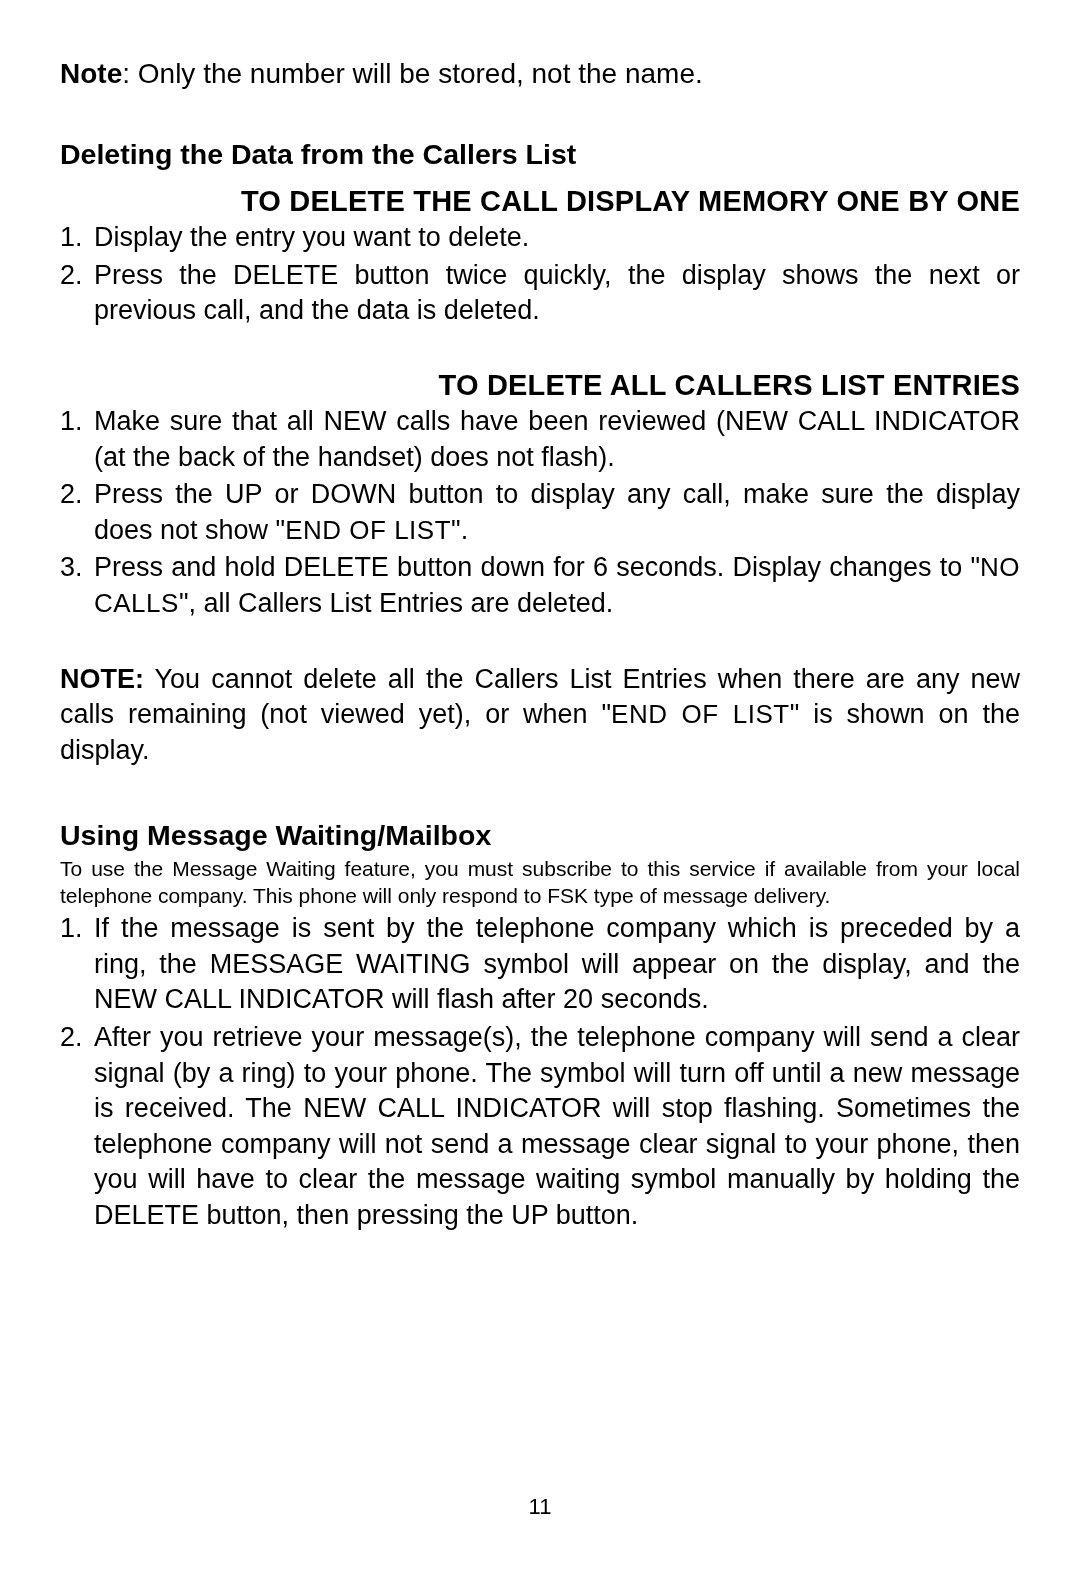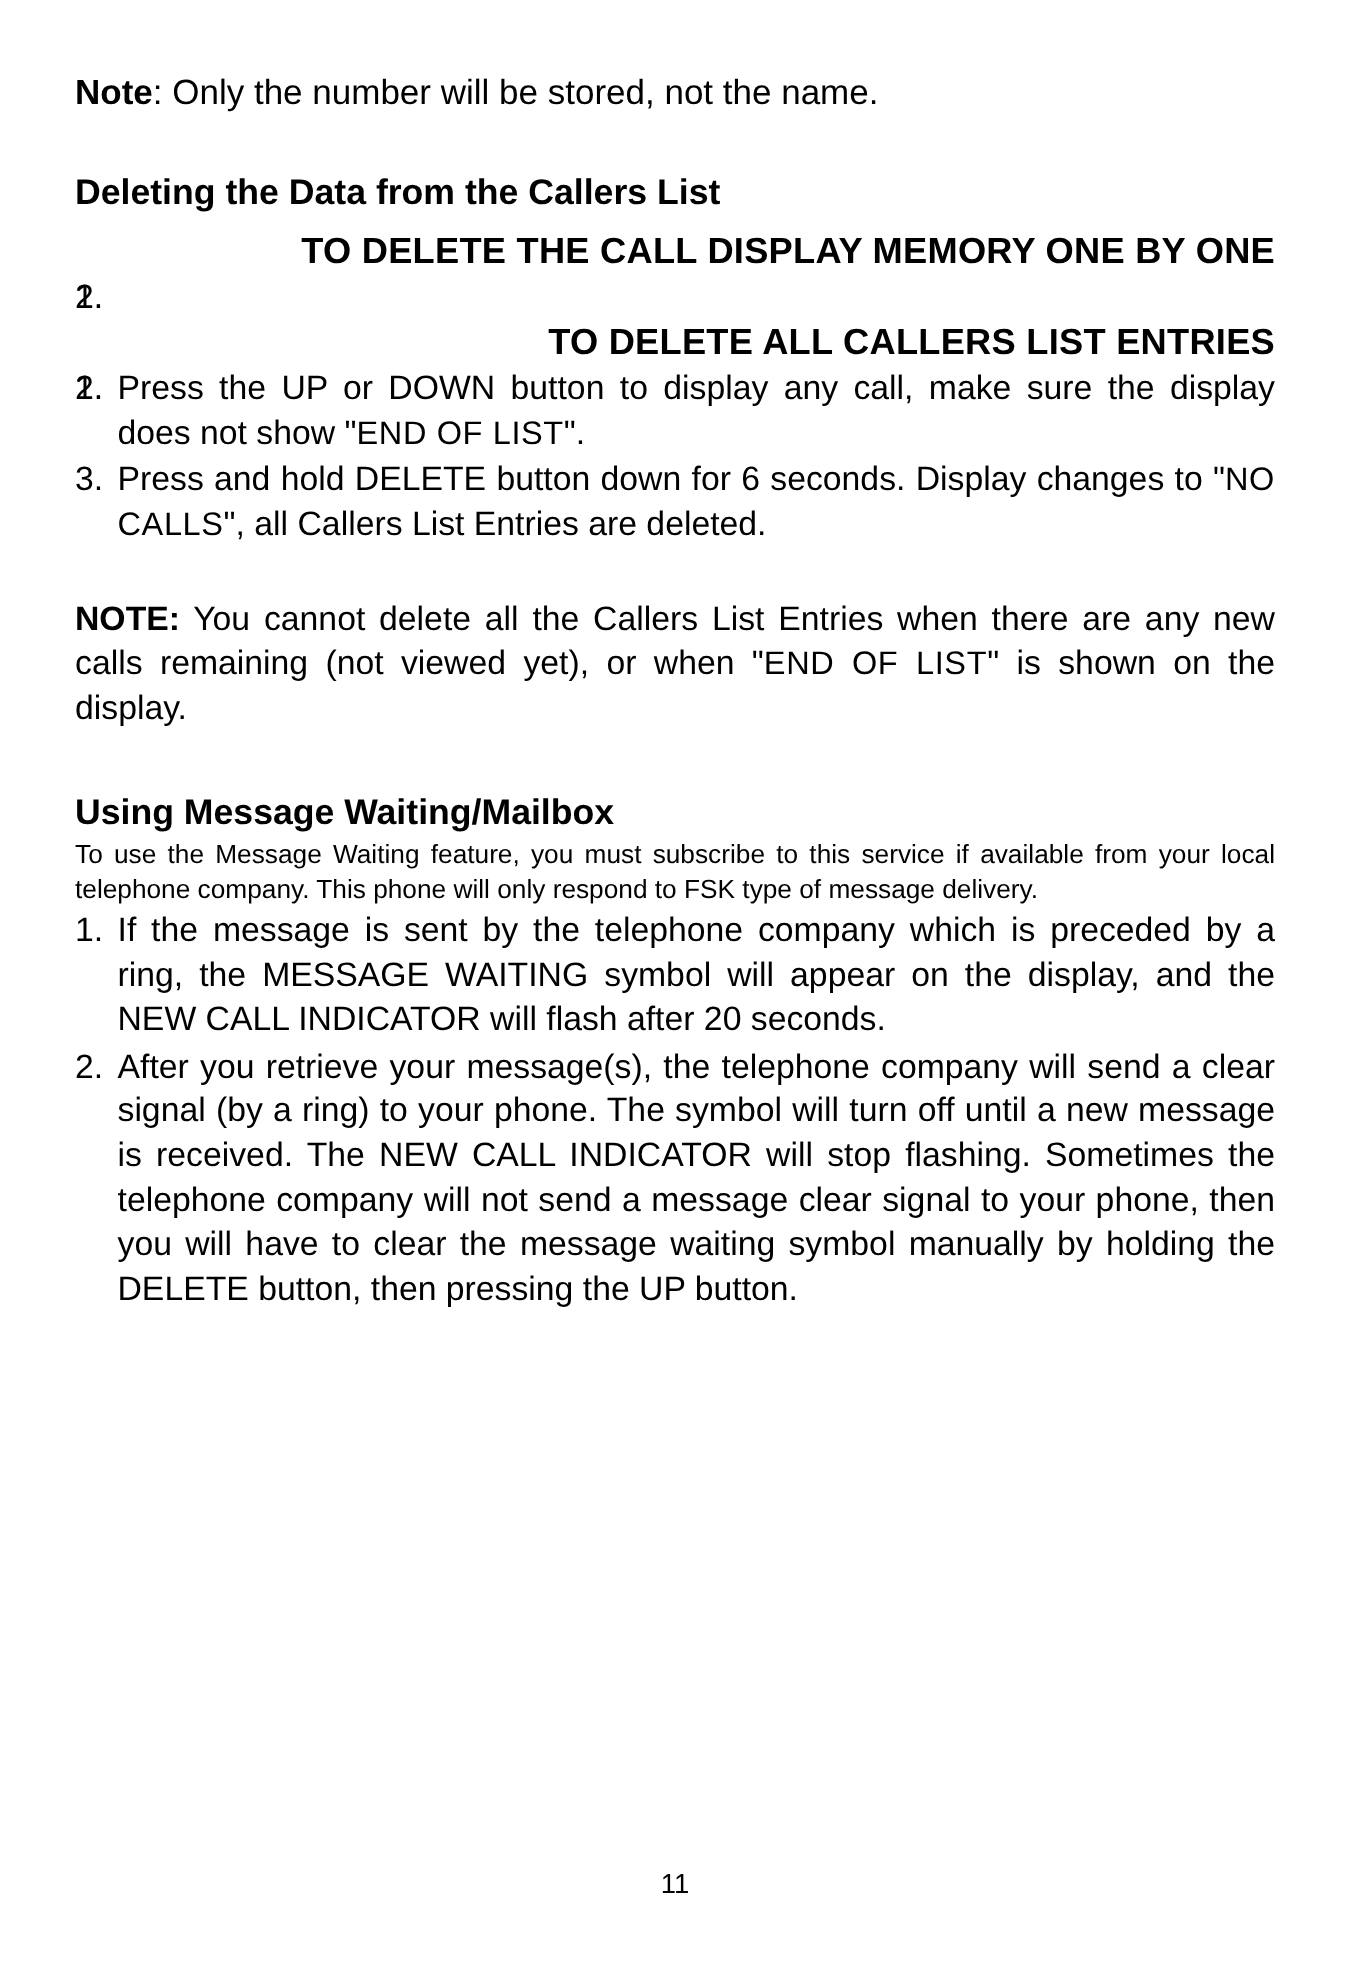"Display the entry you want" span { html: none -> <span>Display the entry you want to delete.</span> }
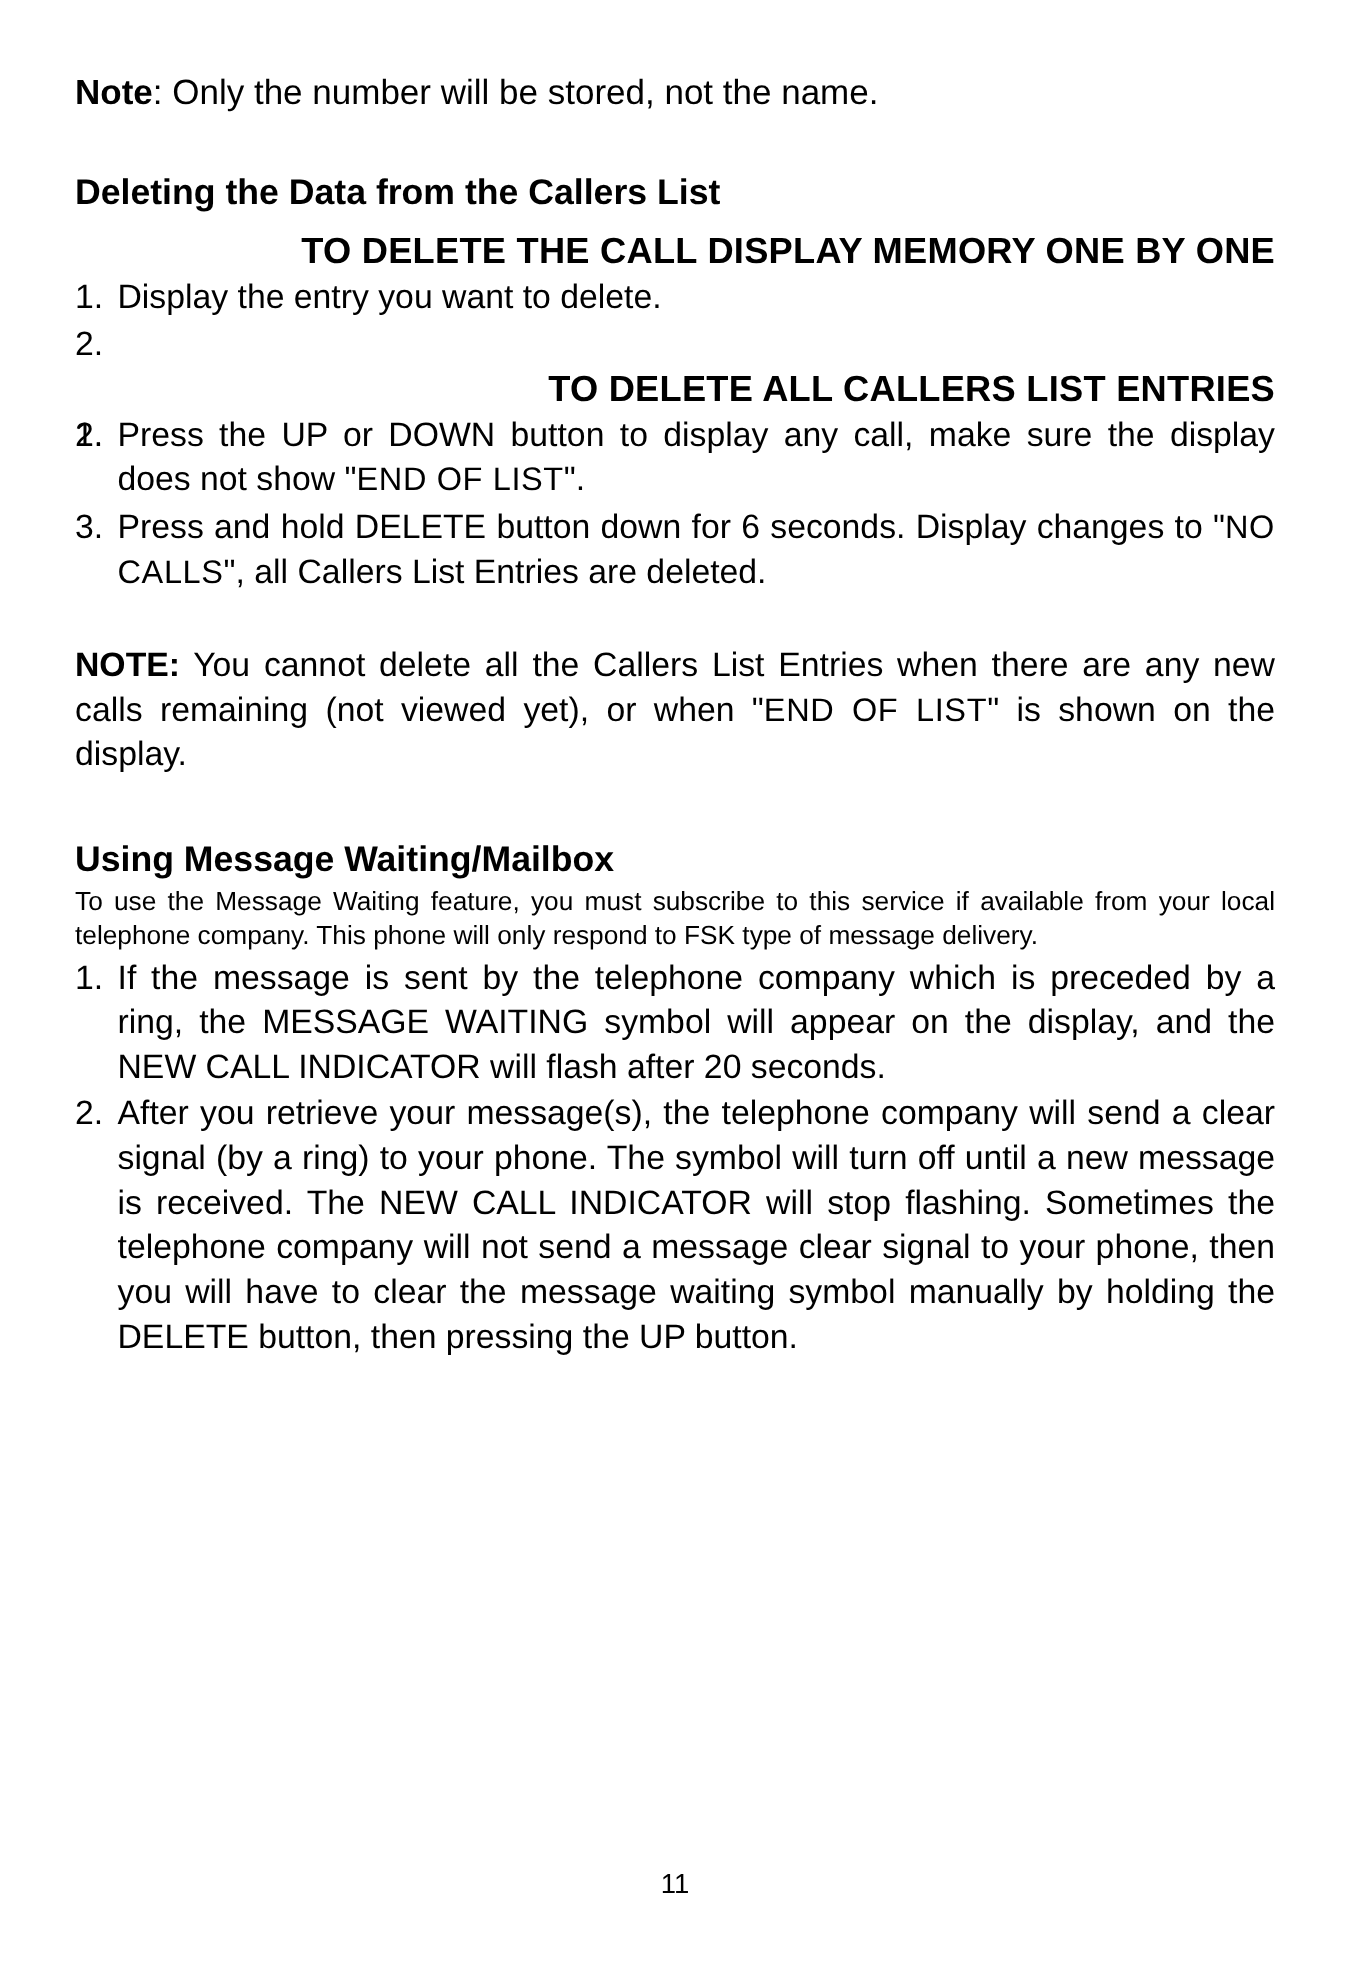"Press the DELETE button twice" span { html: none -> <span>Press the DELETE button twice quickly, the display shows the next or previous call, and the data is deleted.</span> }
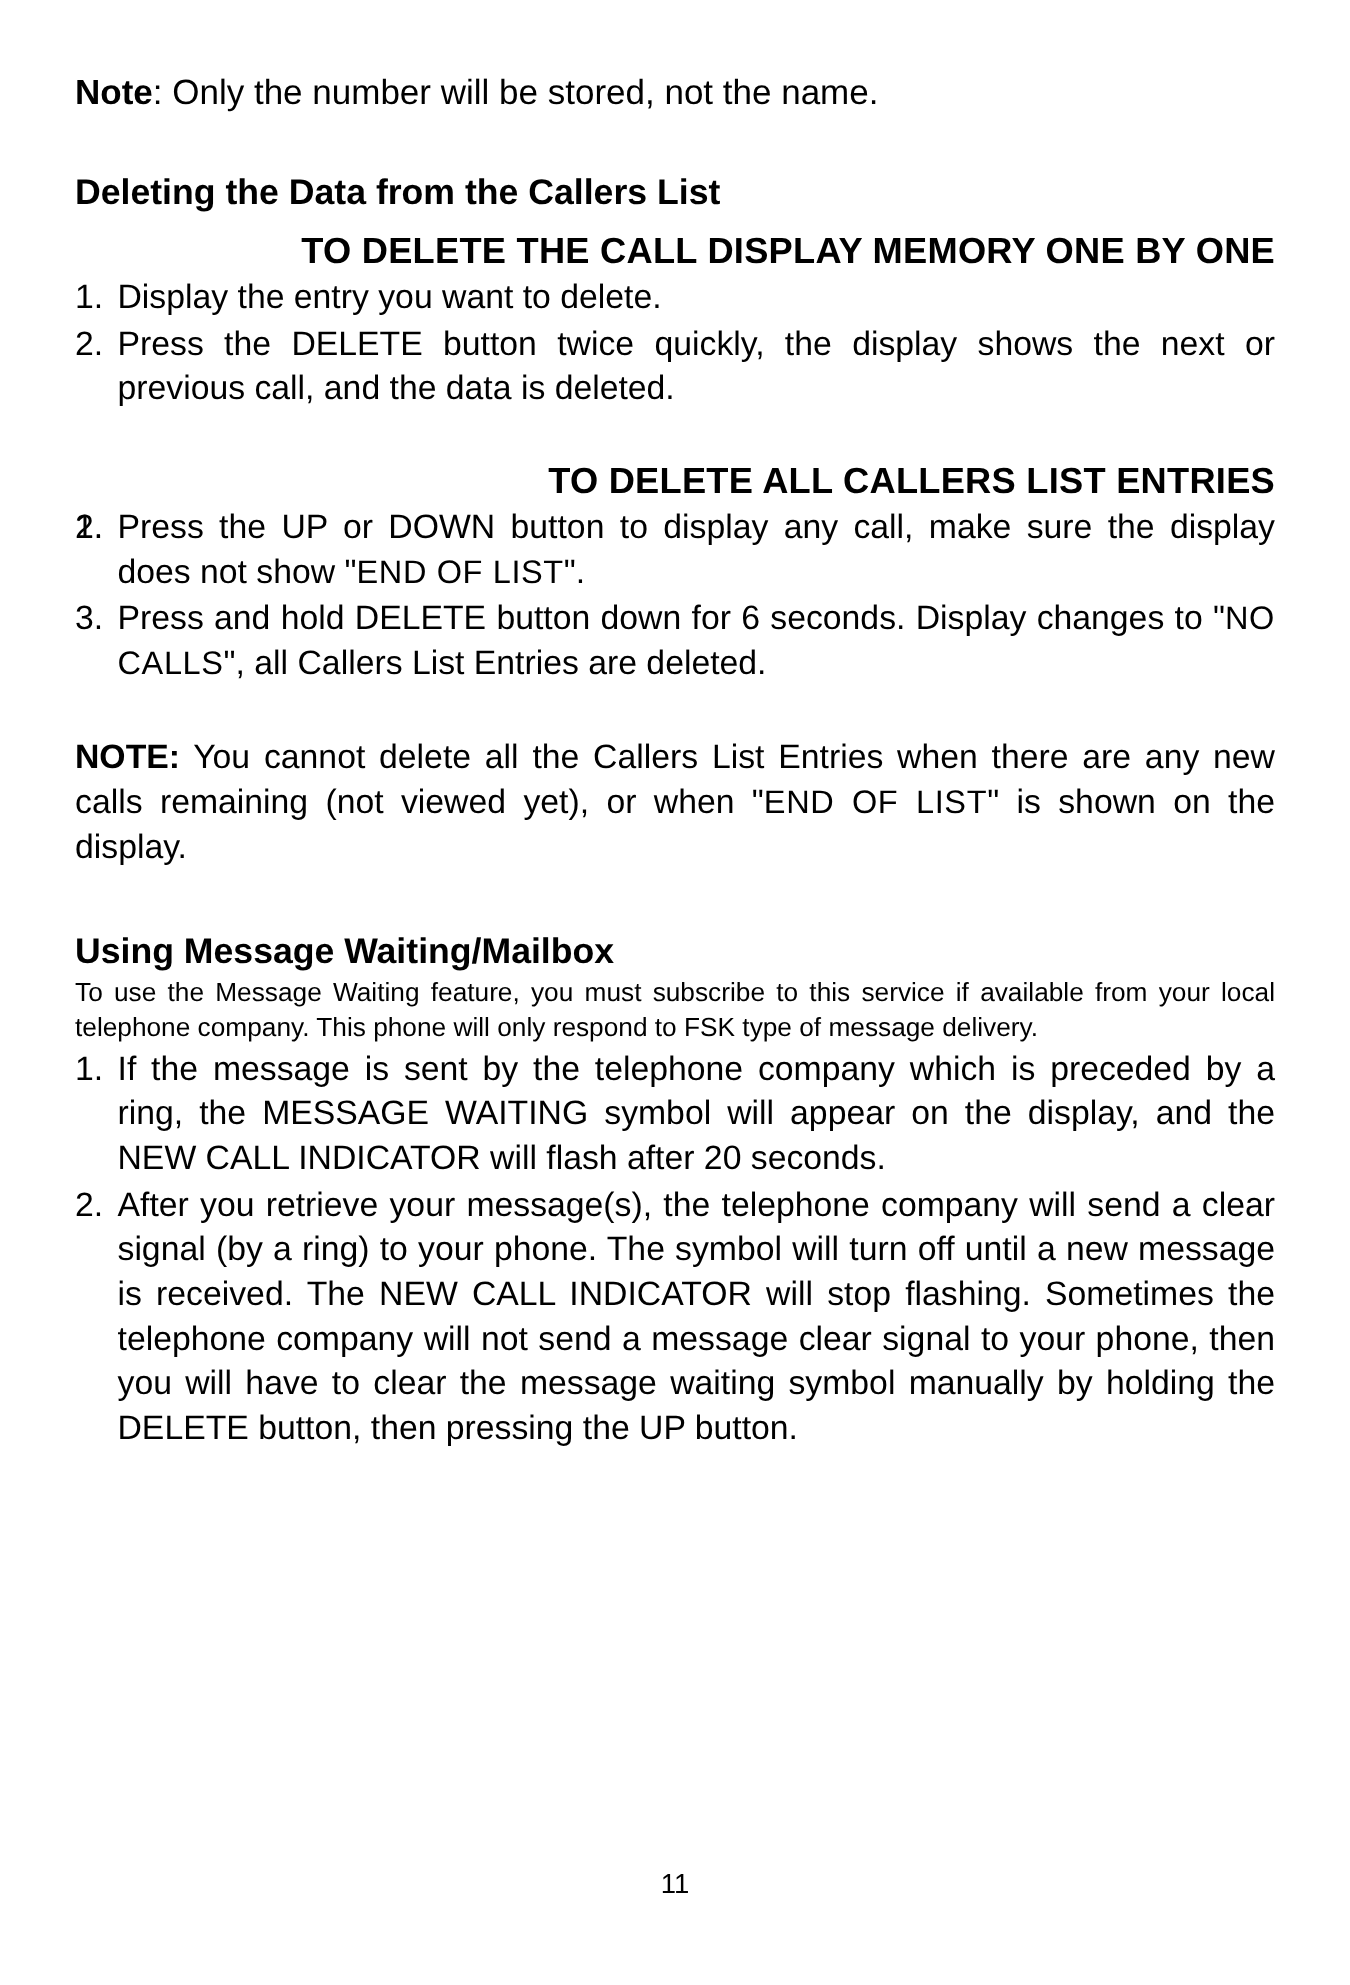"Make sure that all NEW" span { html: none -> <span>Make sure that all NEW calls have been reviewed (NEW CALL INDICATOR (at the back of the handset) does not flash).</span> }
